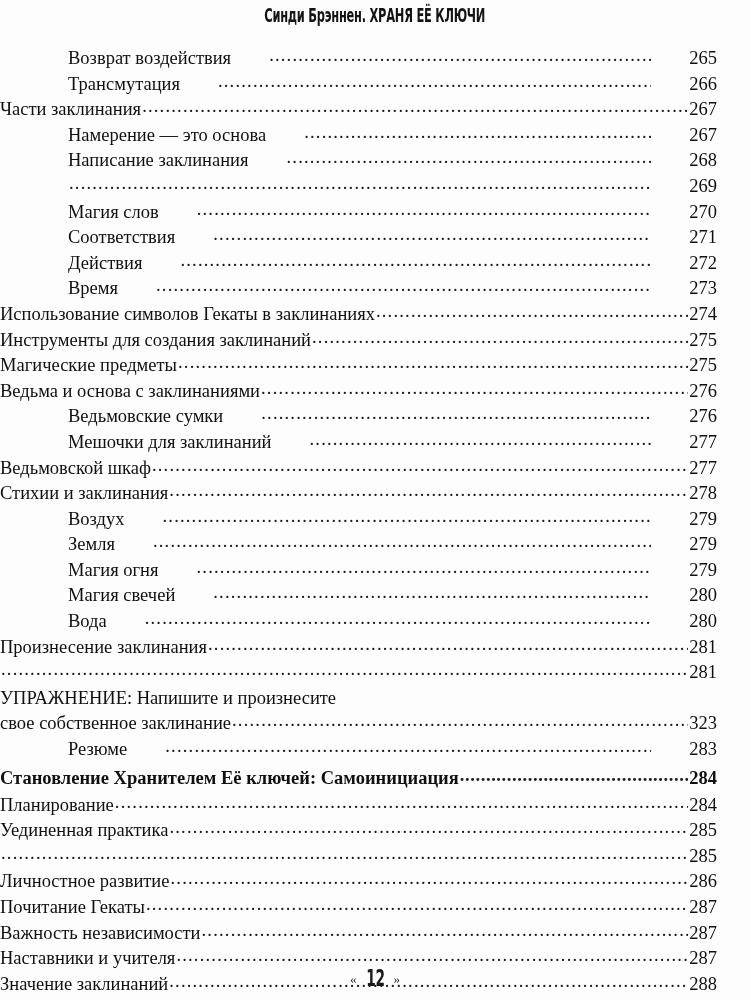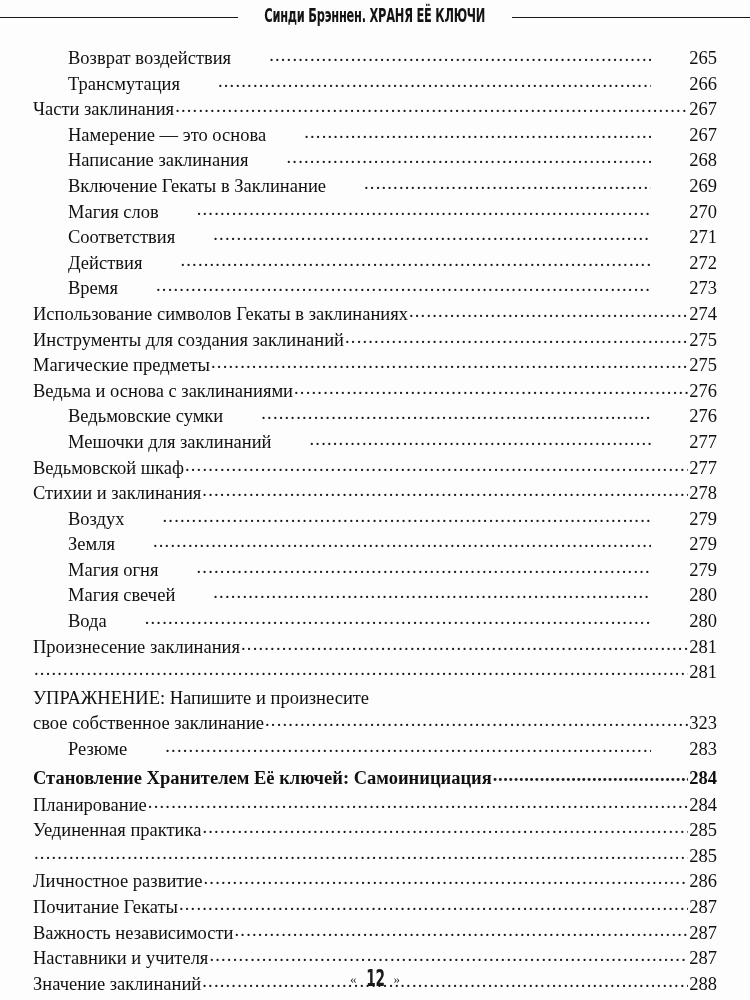"Синди Брэннен. ХРАНЯ ЕЁ КЛЮЧИ" .running-head { flex-direction: none -> column }
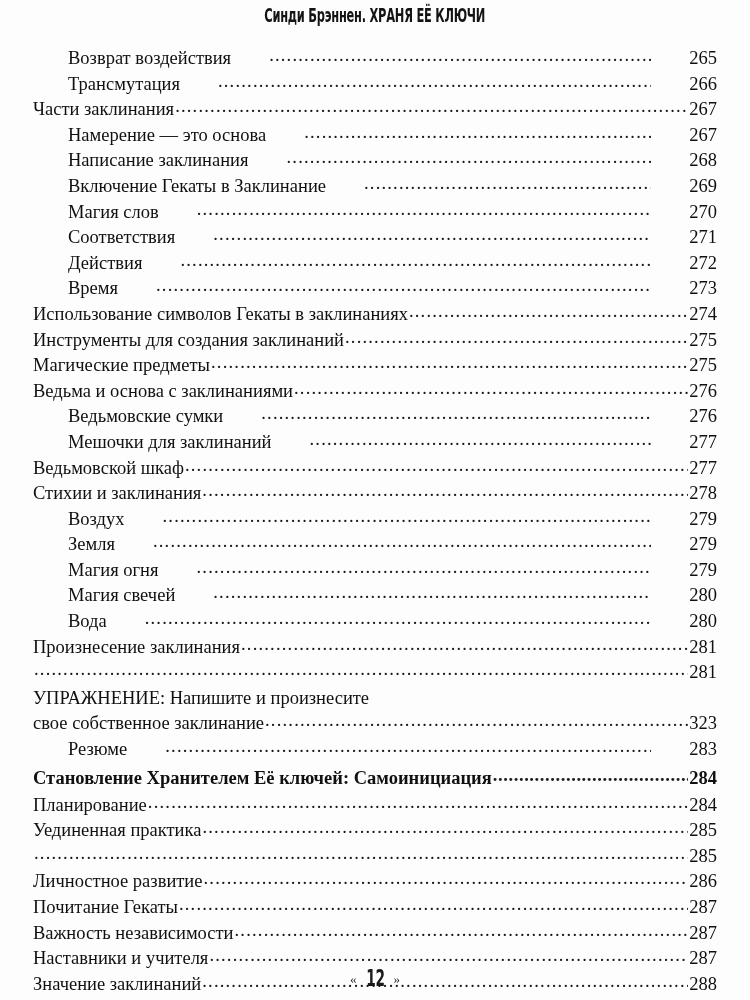"Части заклинания" .toc-row.lvl0 { padding-left: 33px -> none }
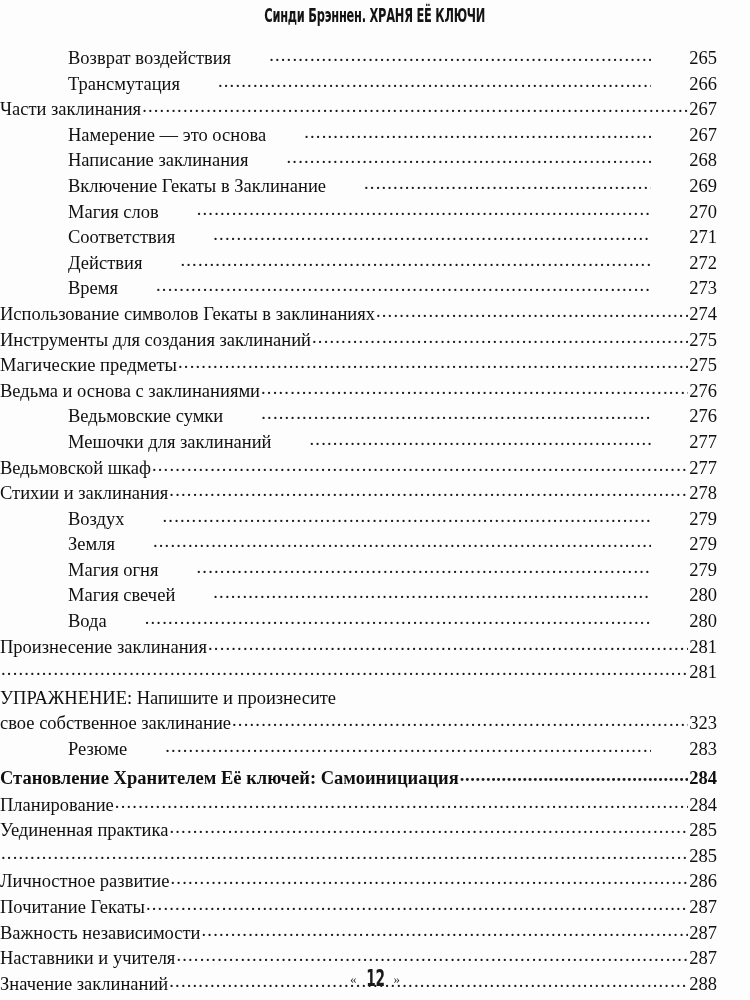"Включение Гекаты в Заклинание" span.toc-label { html: <span>Включение Гекаты в Заклинание</span> -> none }
